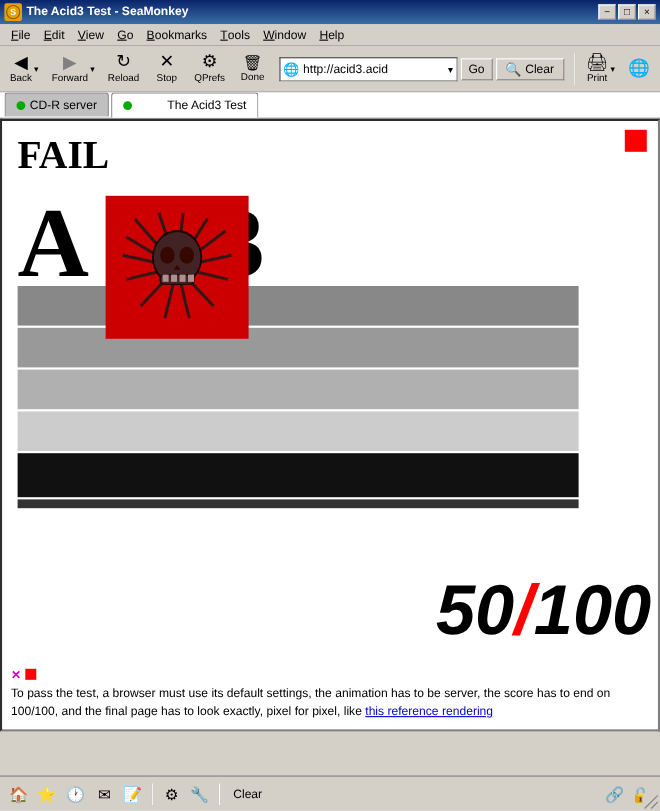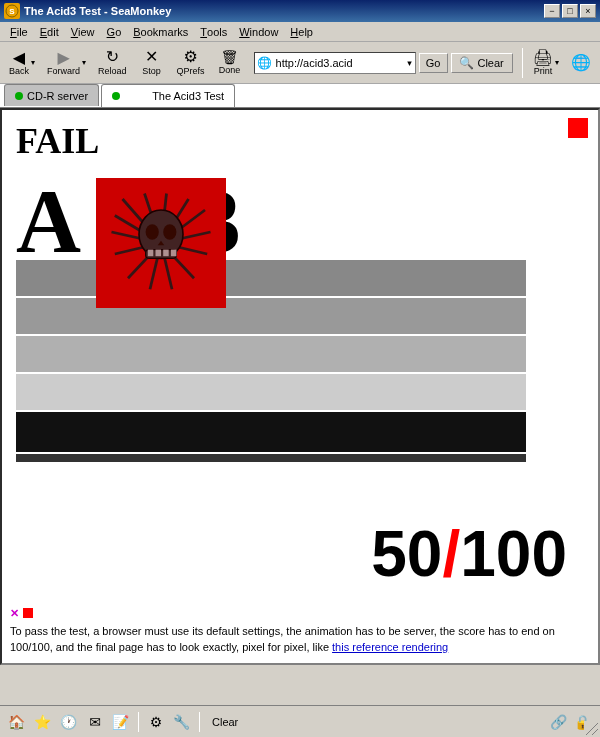"50/100" div { font-style: none -> italic; right: 31px -> 6px }
